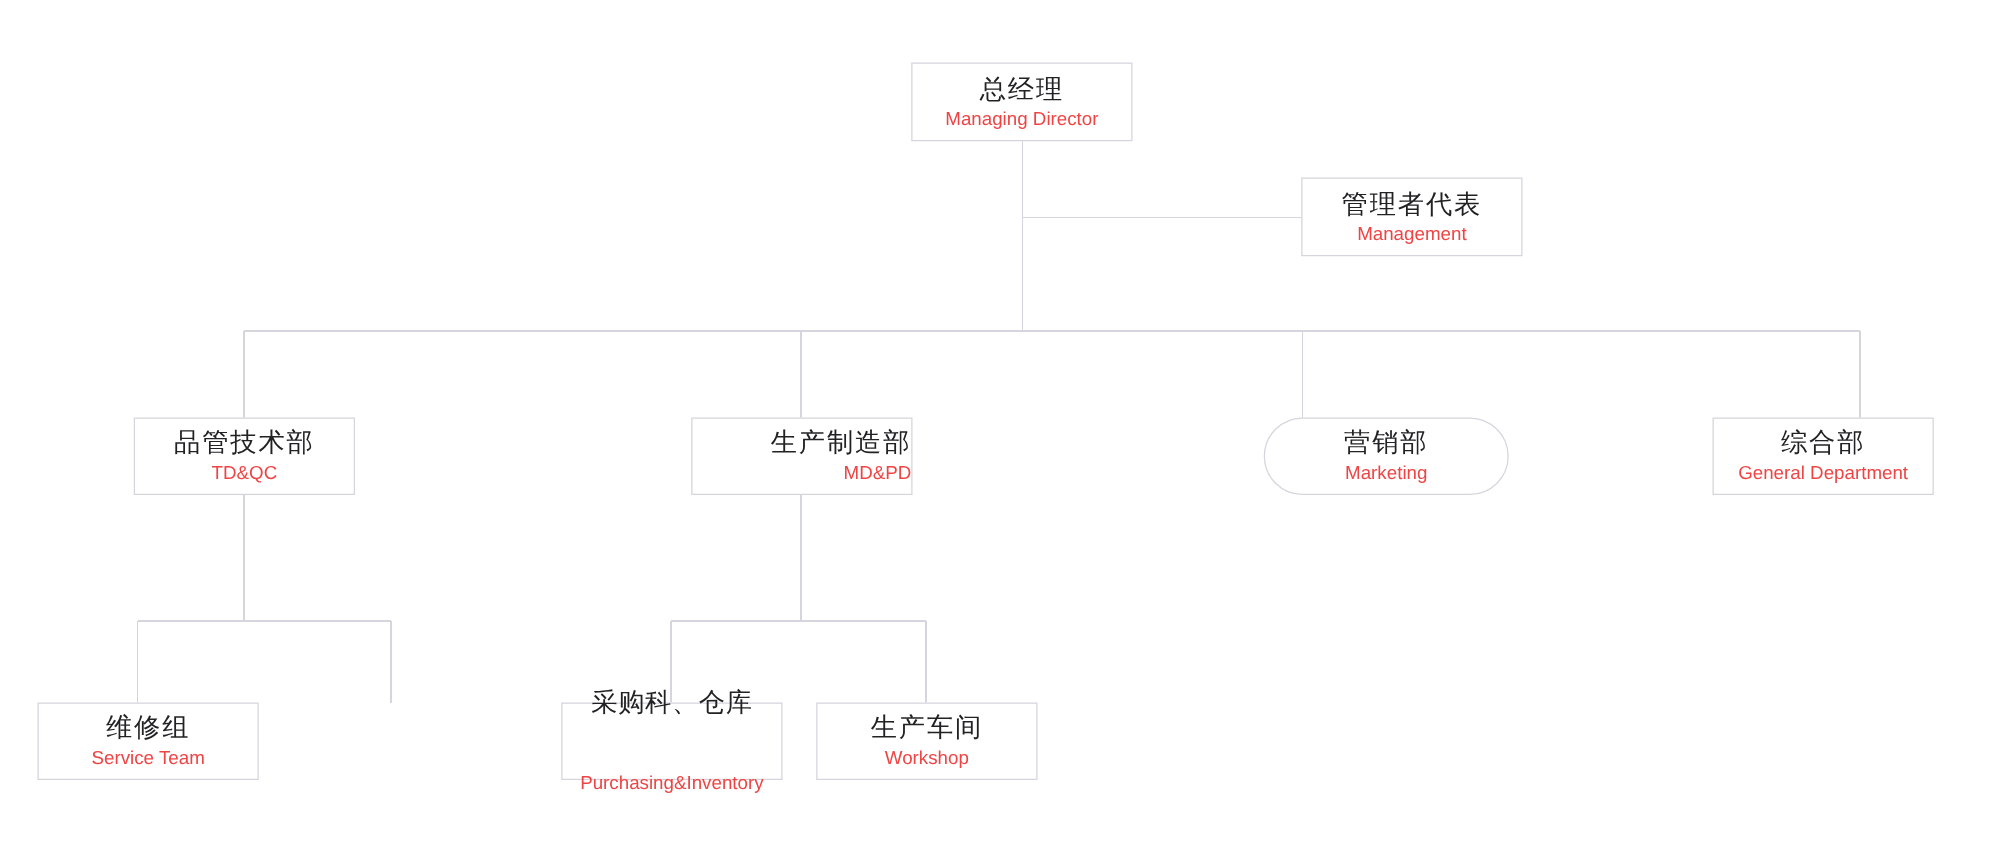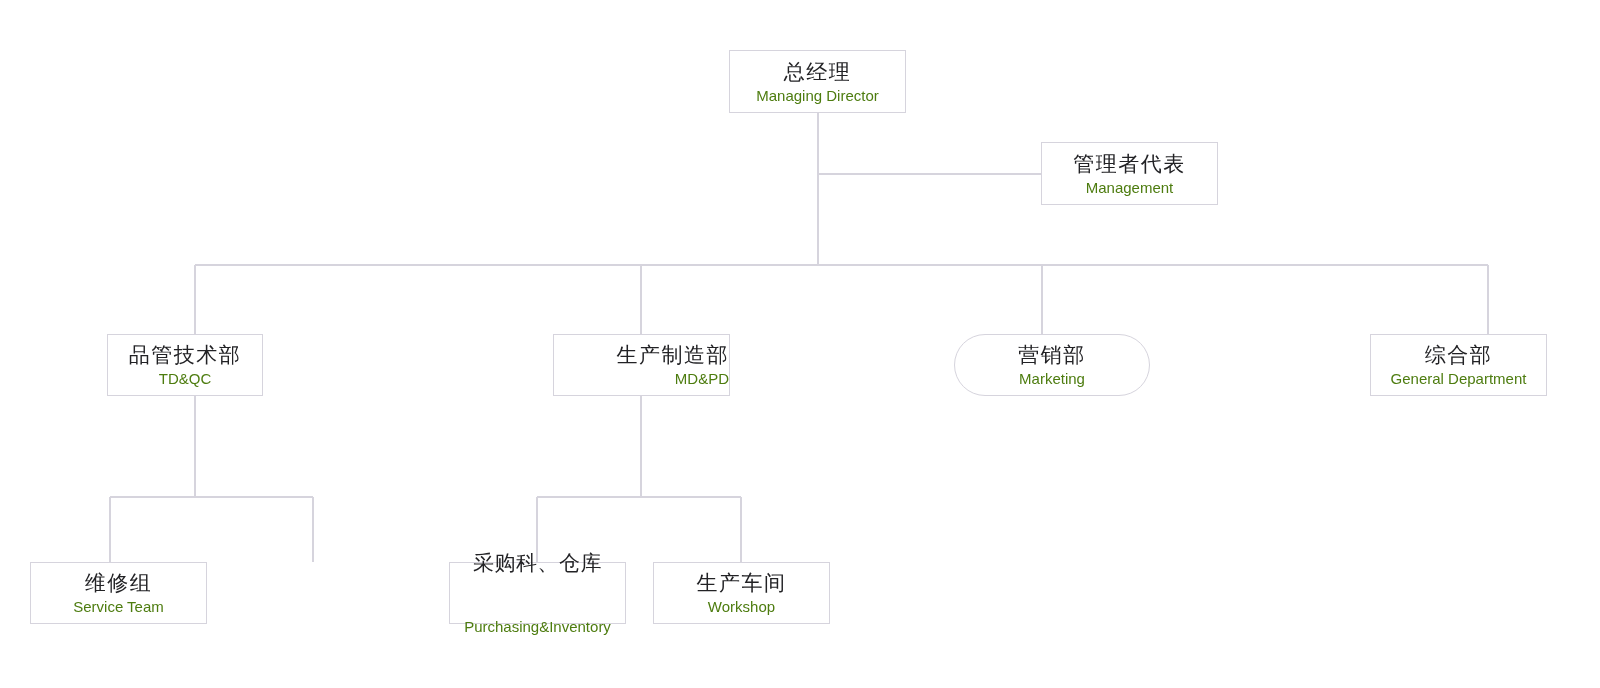"Managing Director" .node-en { color: #4d7c0f -> #ef4444 }
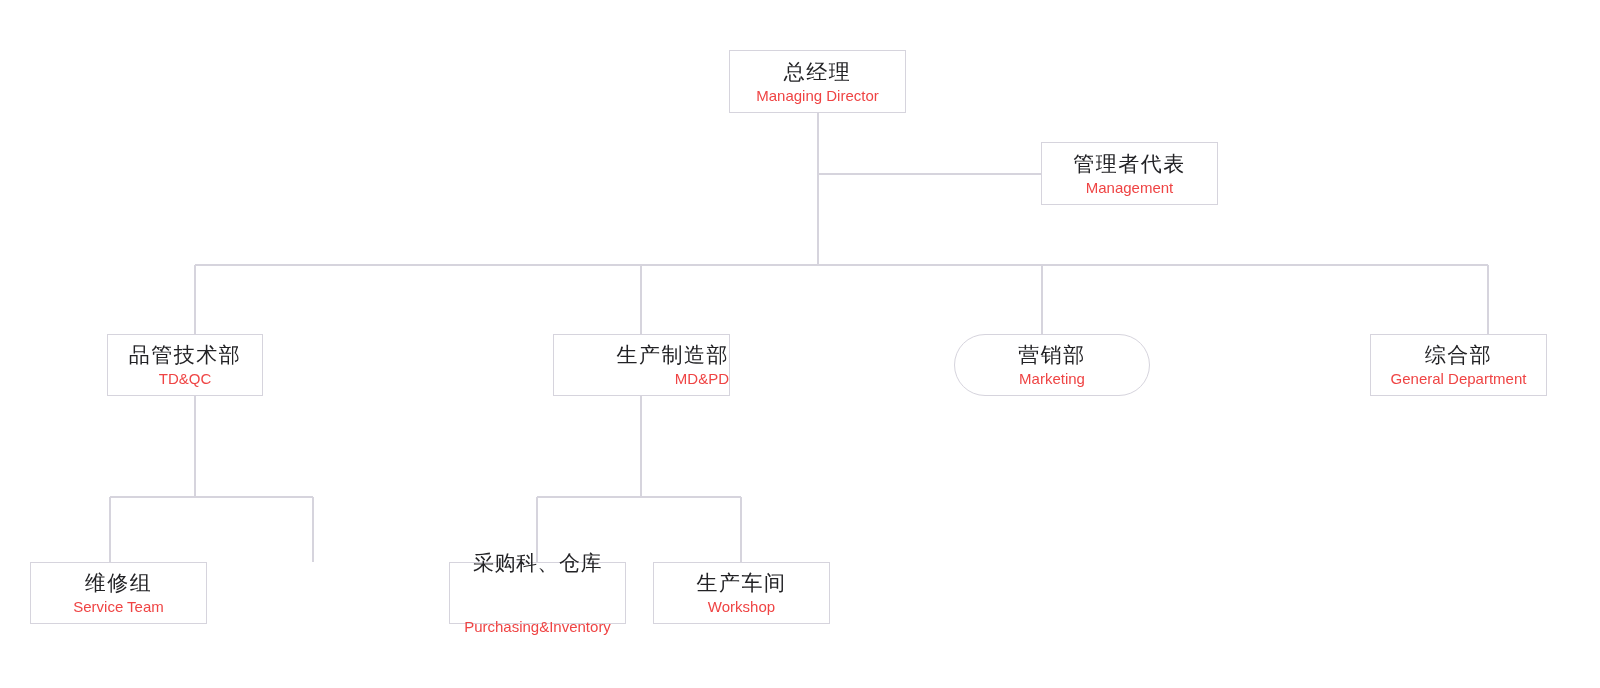"品管技术部" div.node { width: 156px -> 177px }
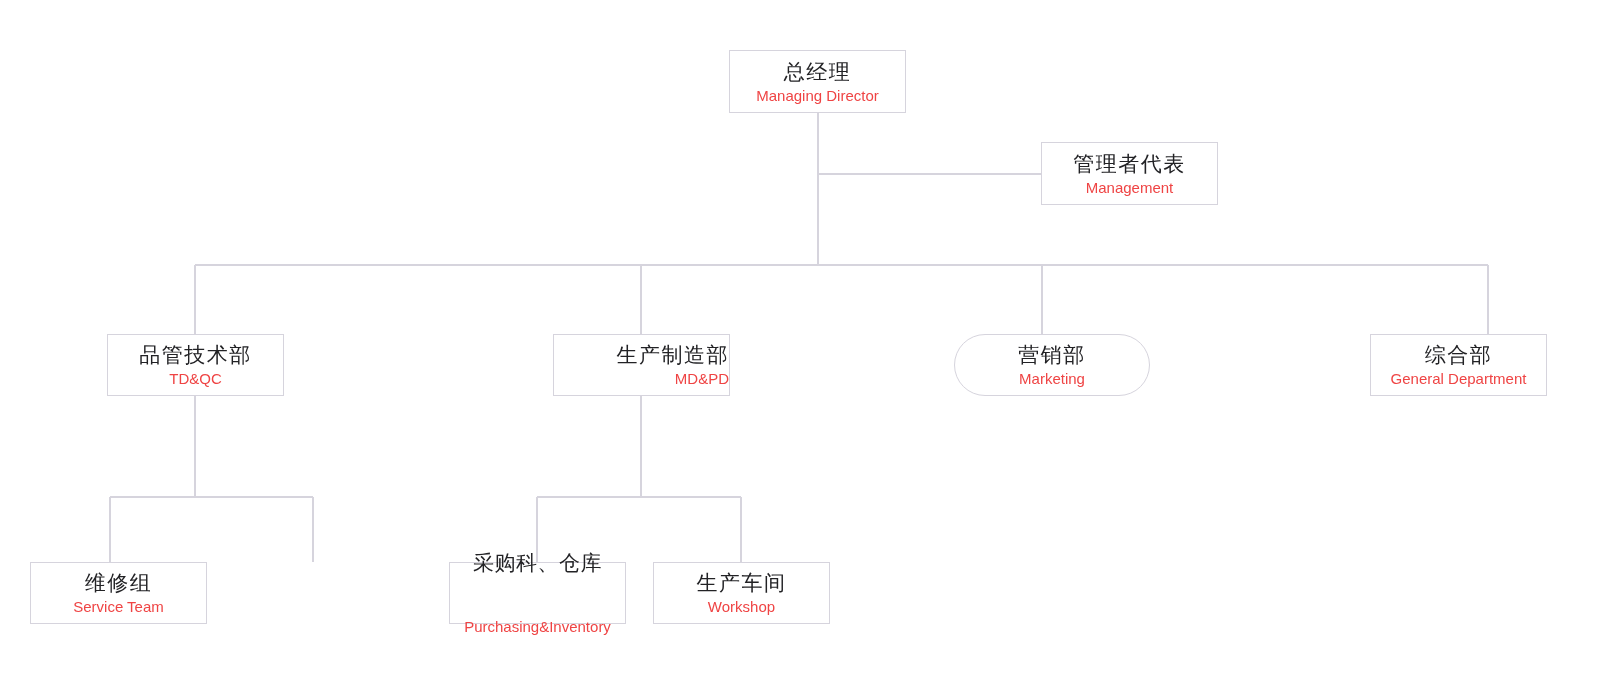"营销部" div.node { left: 954px -> 1011px }
